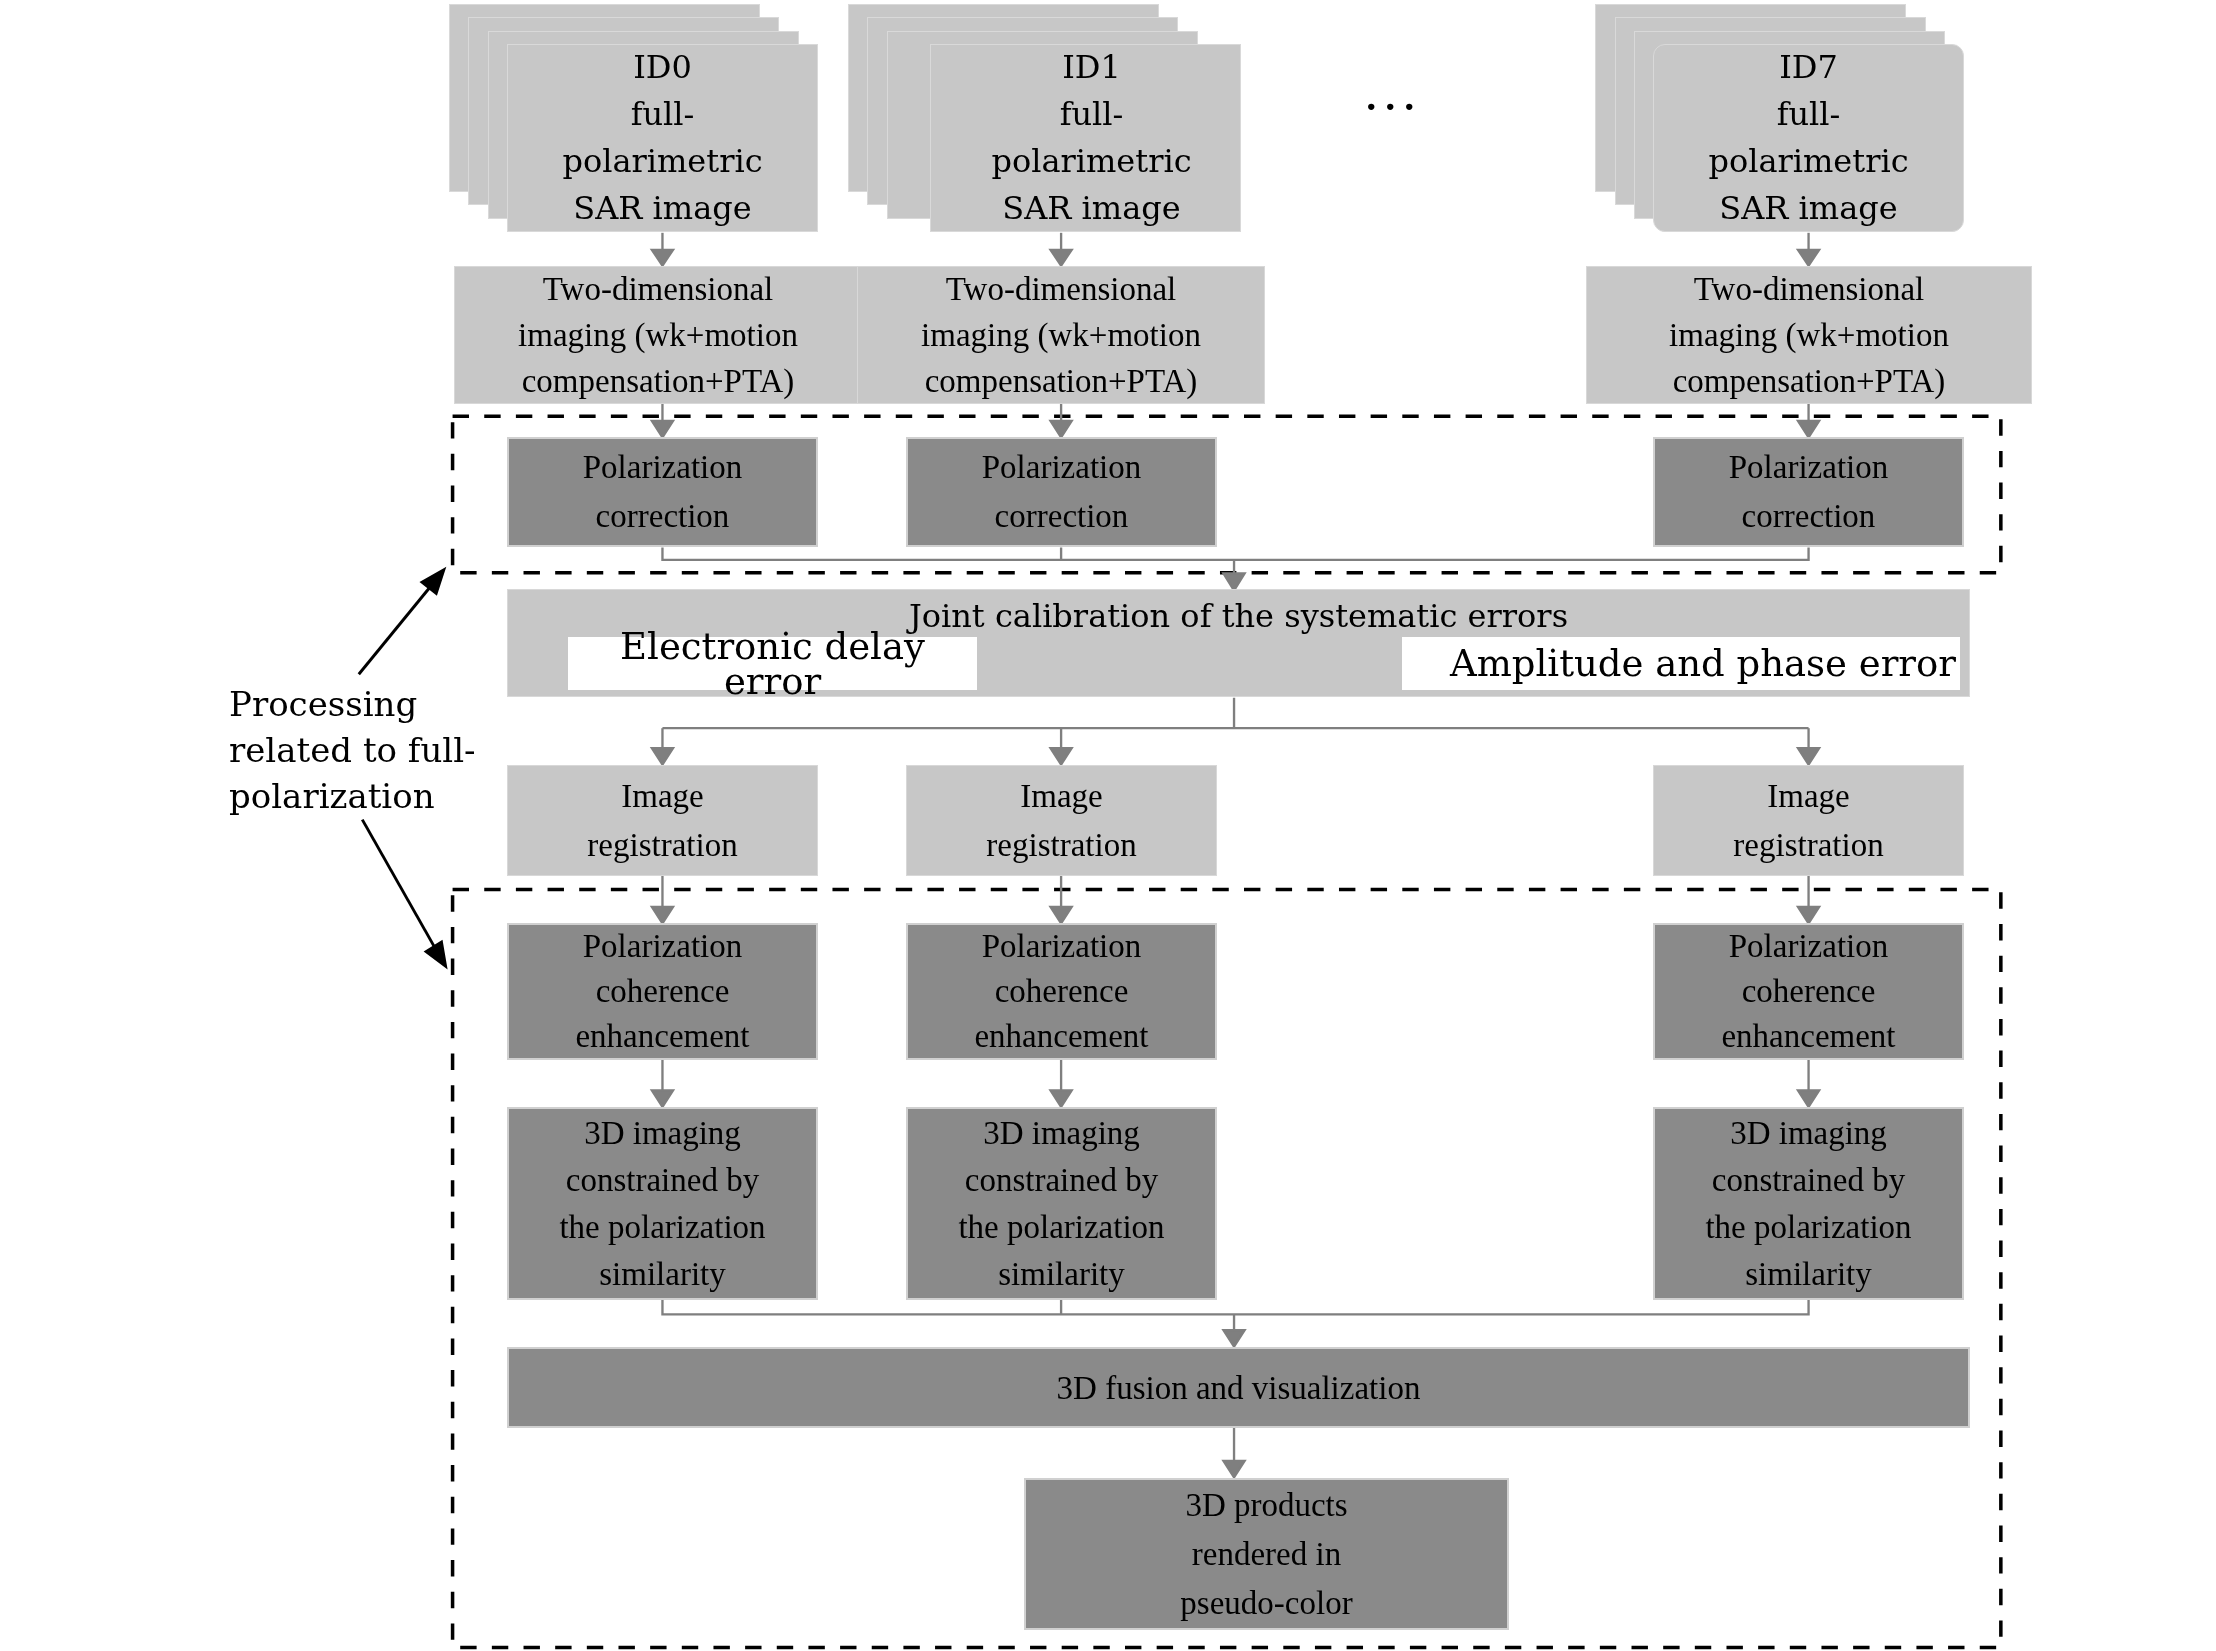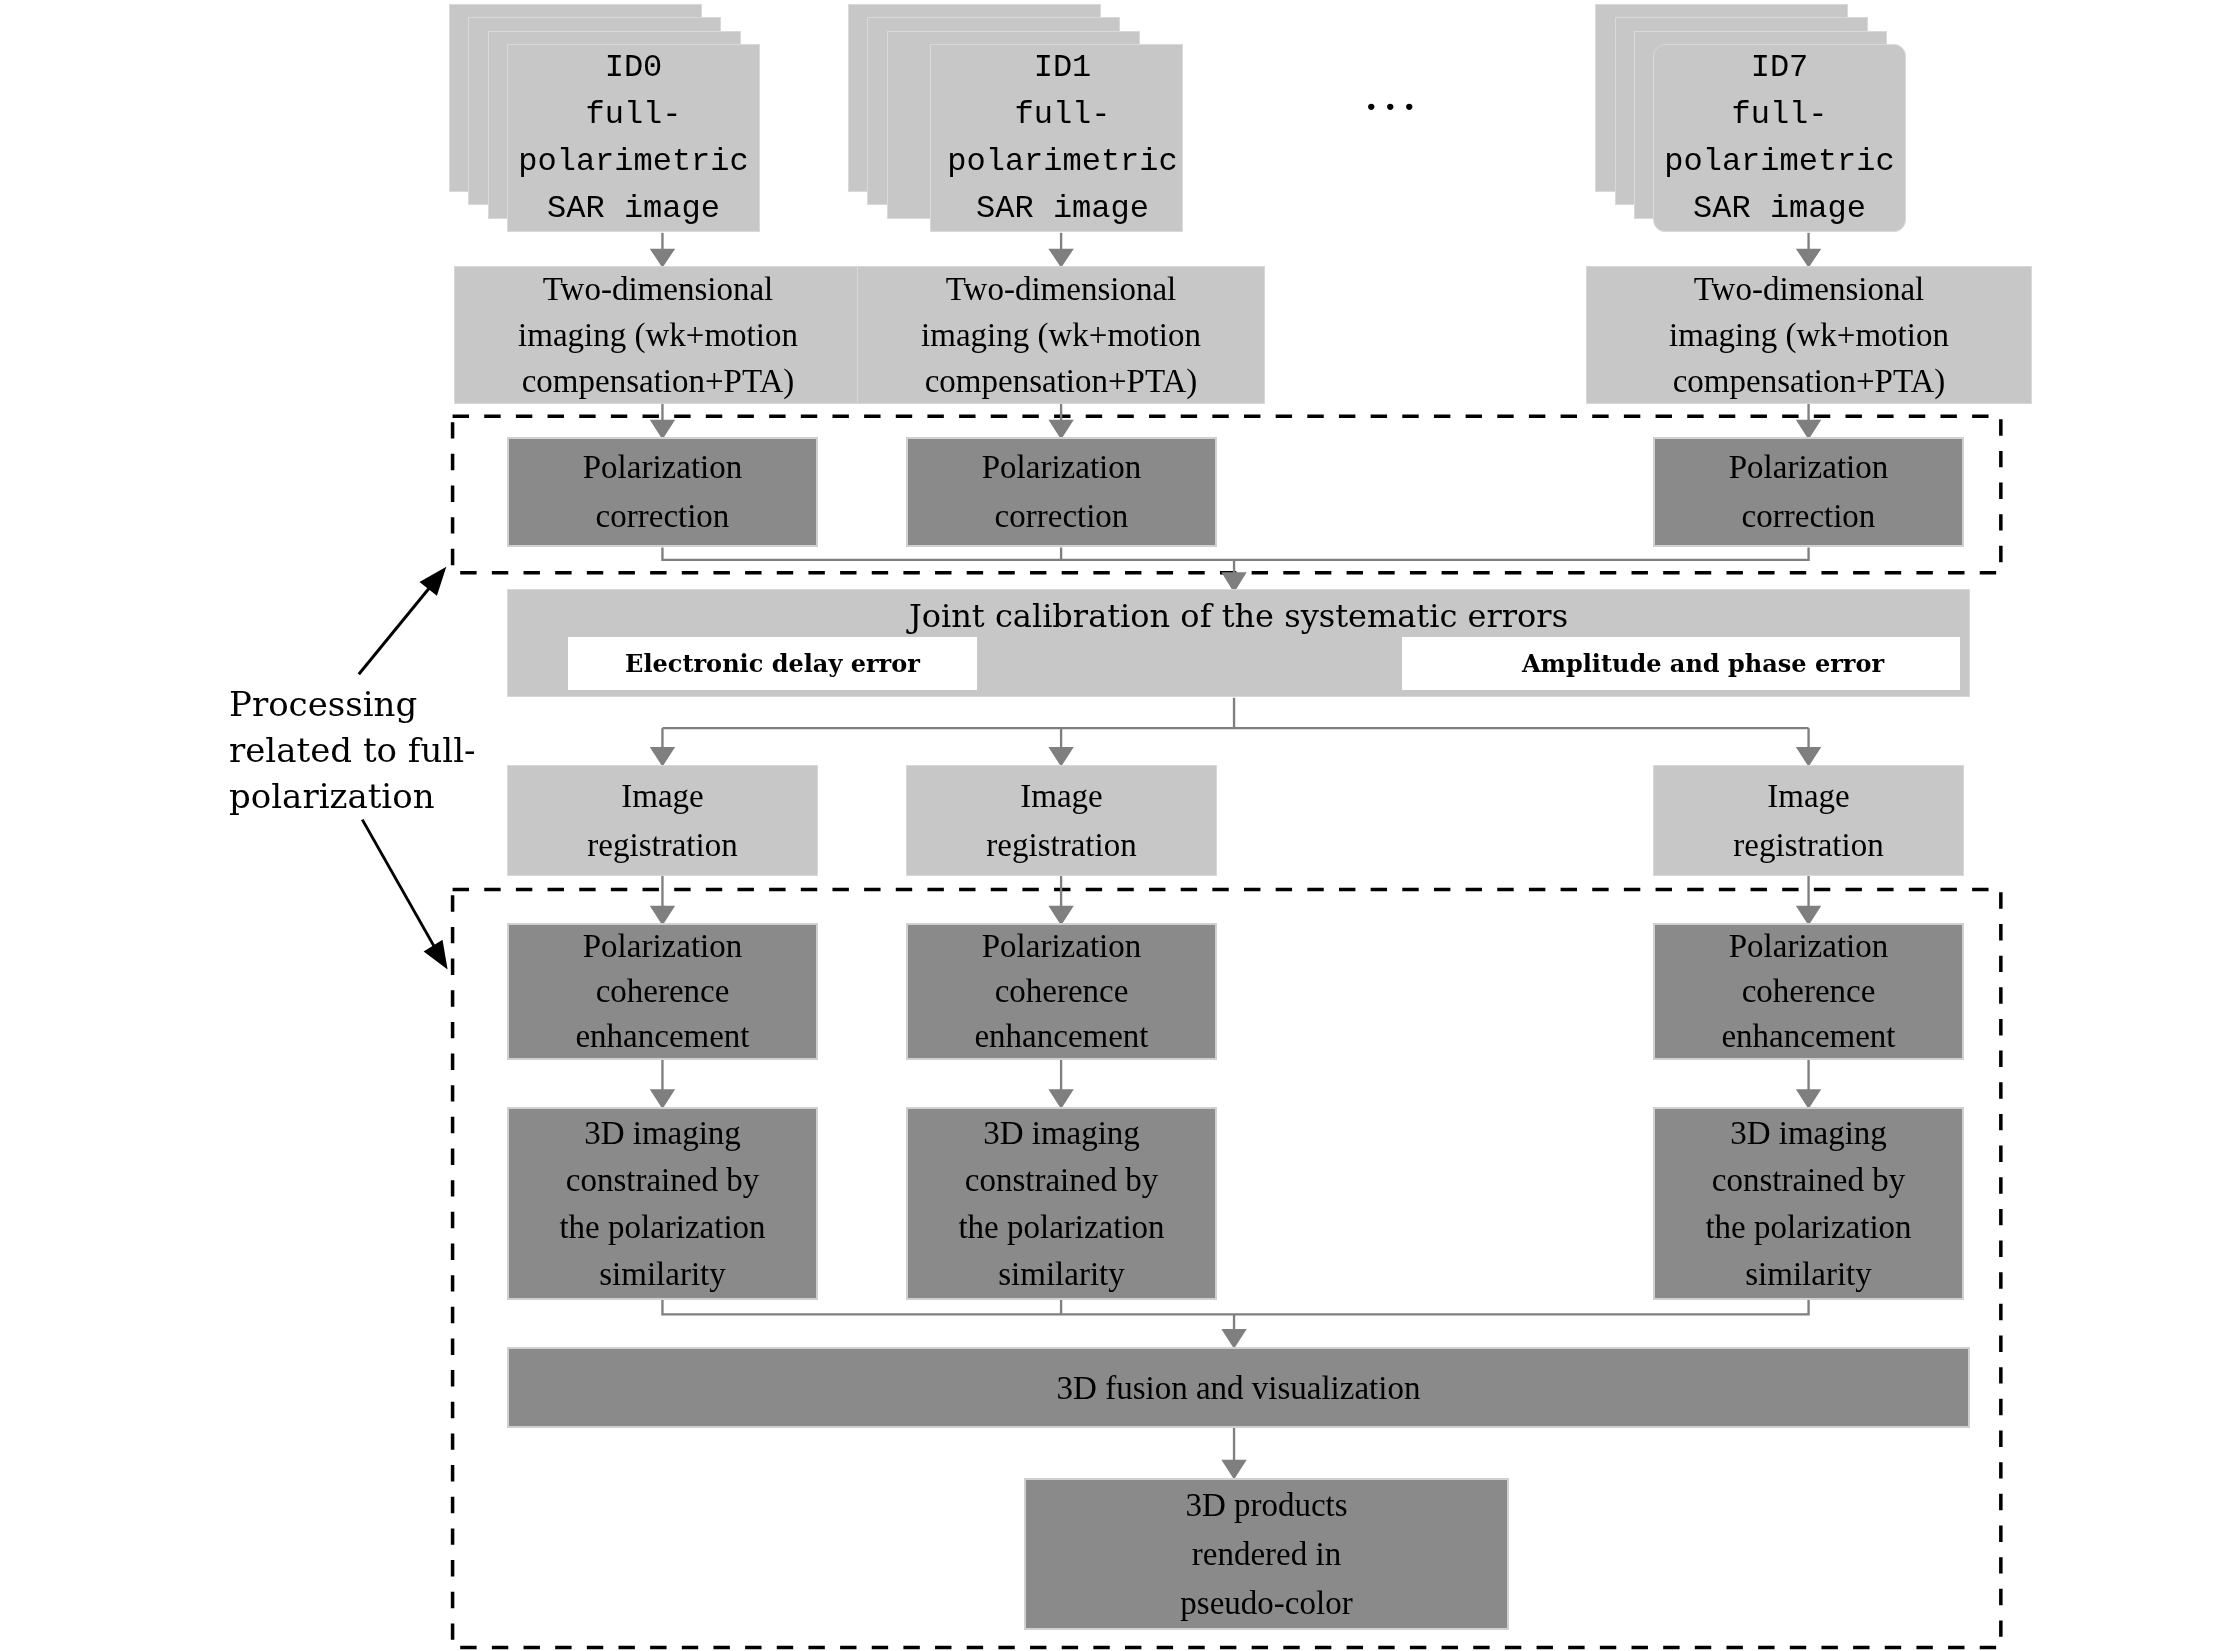"ID0" .page { font-family: Liberation Mono, monospace -> none; width: 253px -> 311px }
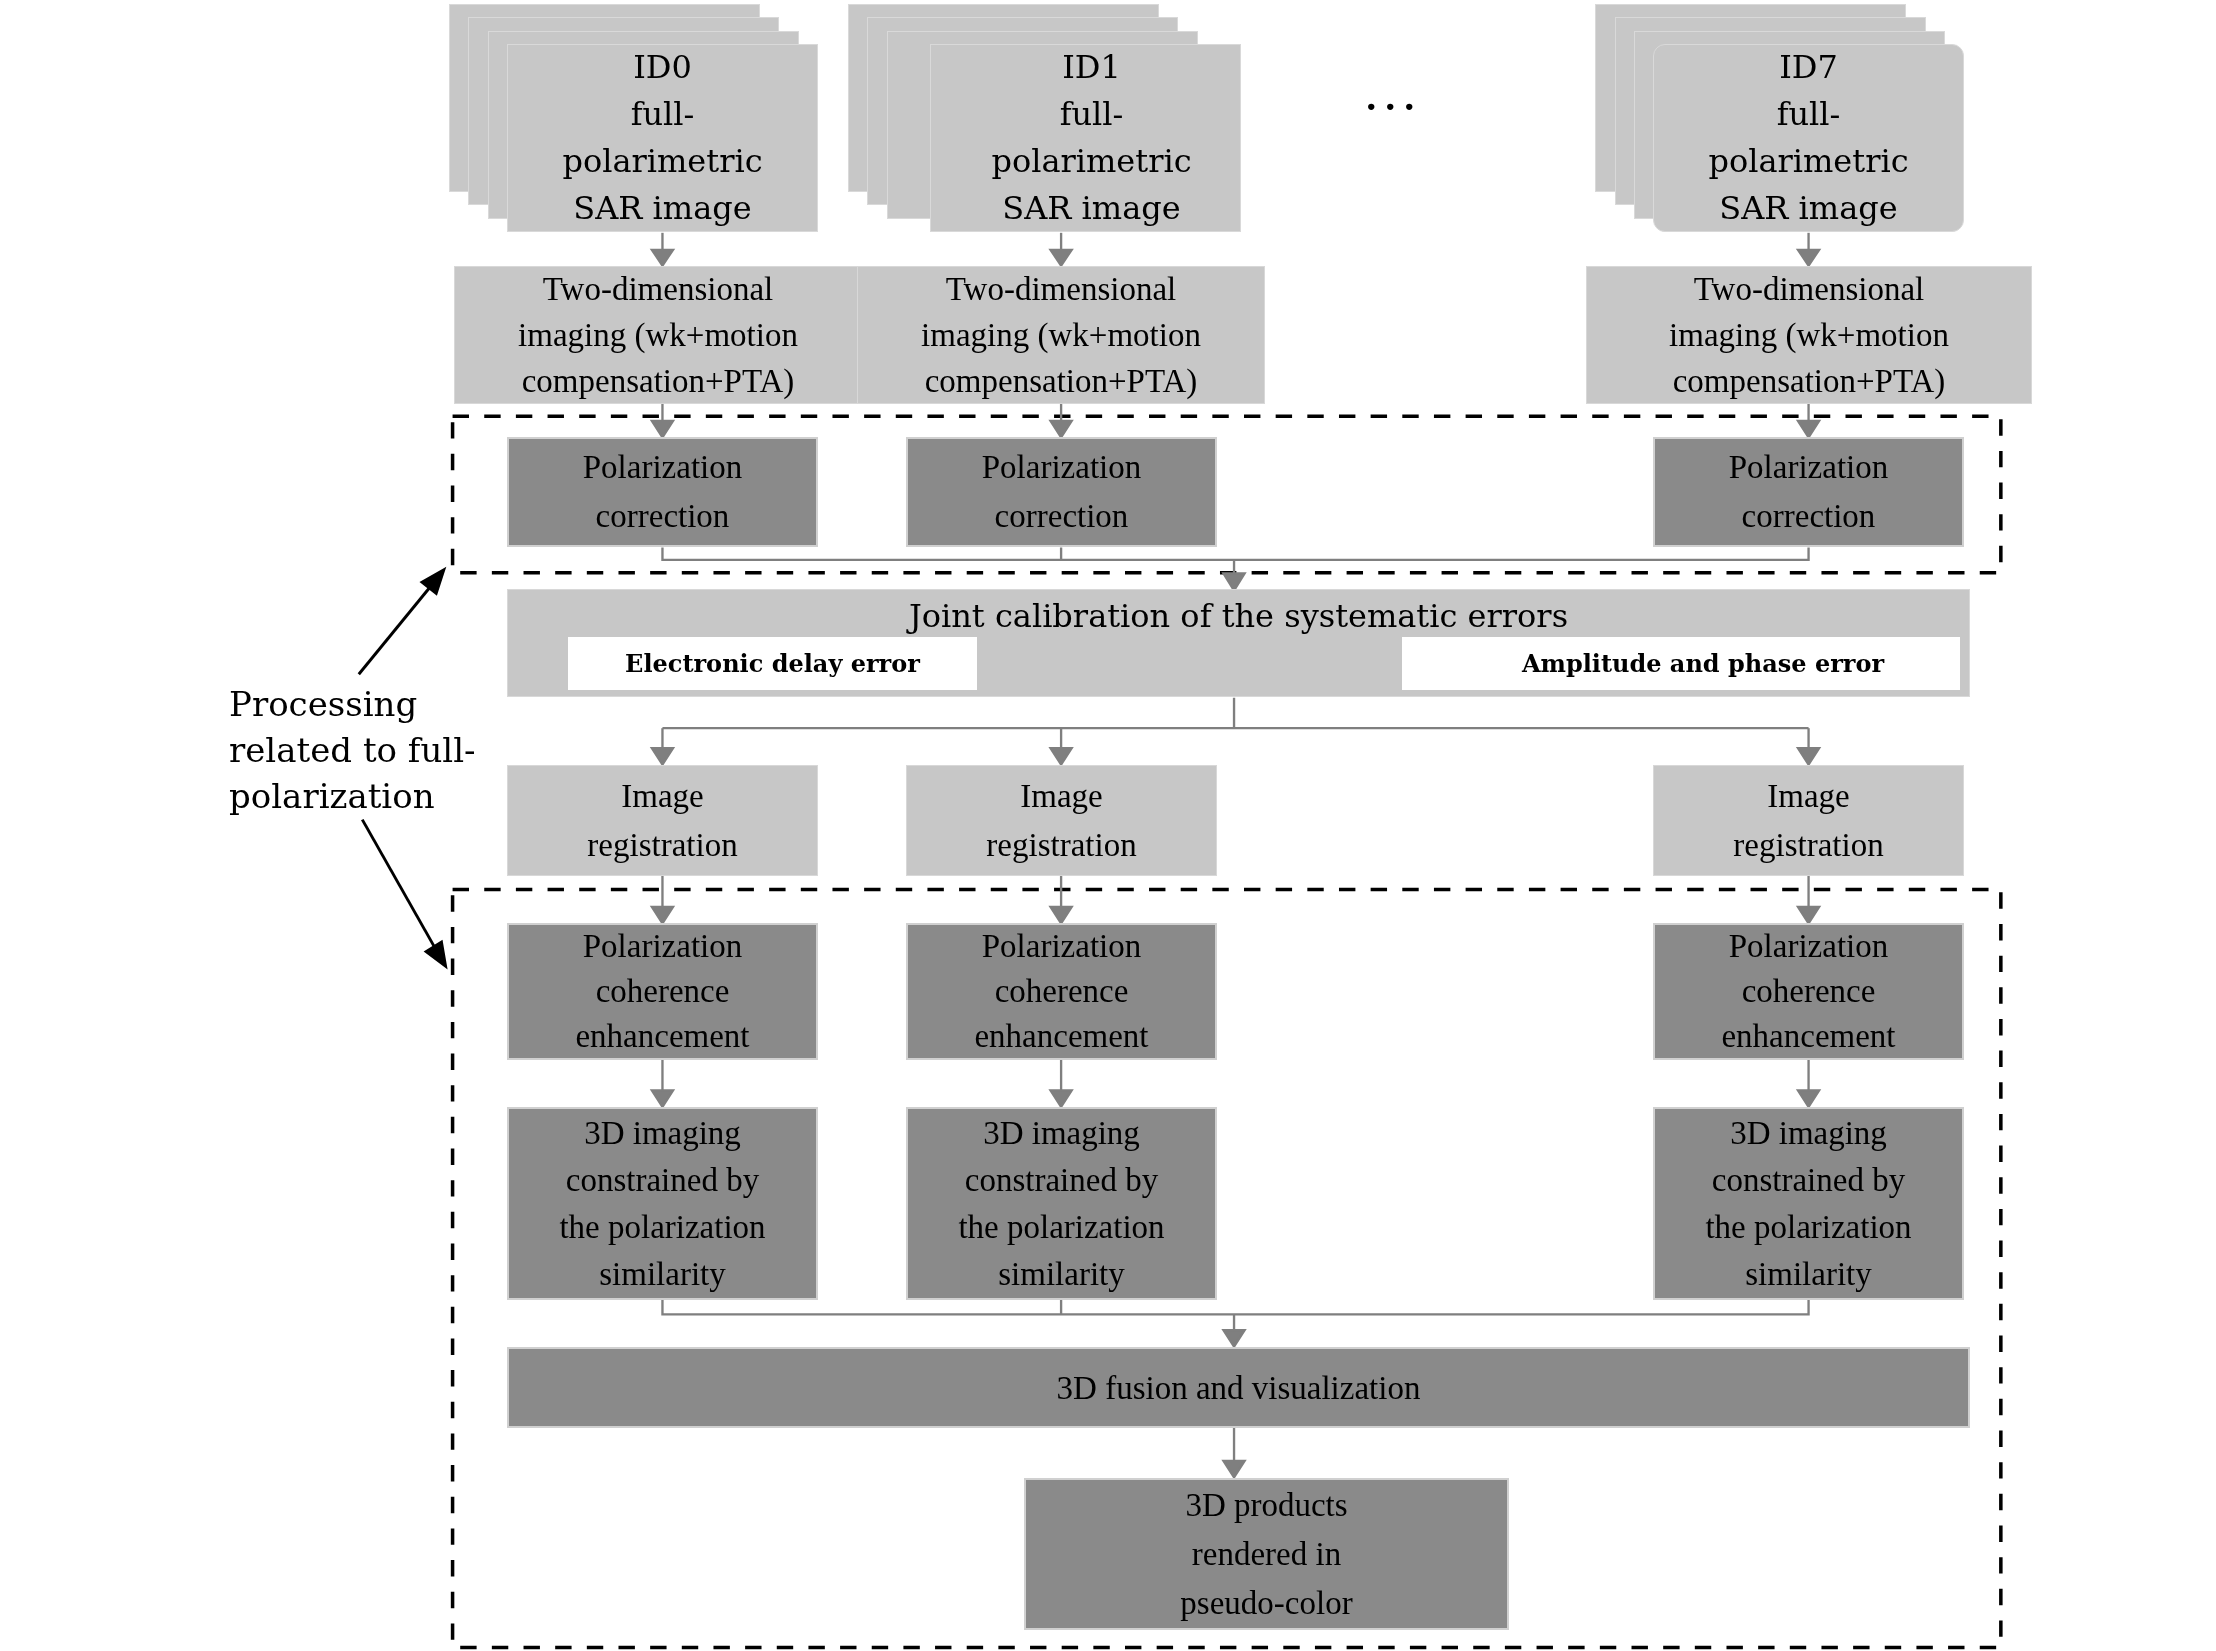"Electronic delay error" .white-box { font-size: 24px -> 37px; font-weight: bold -> none }
